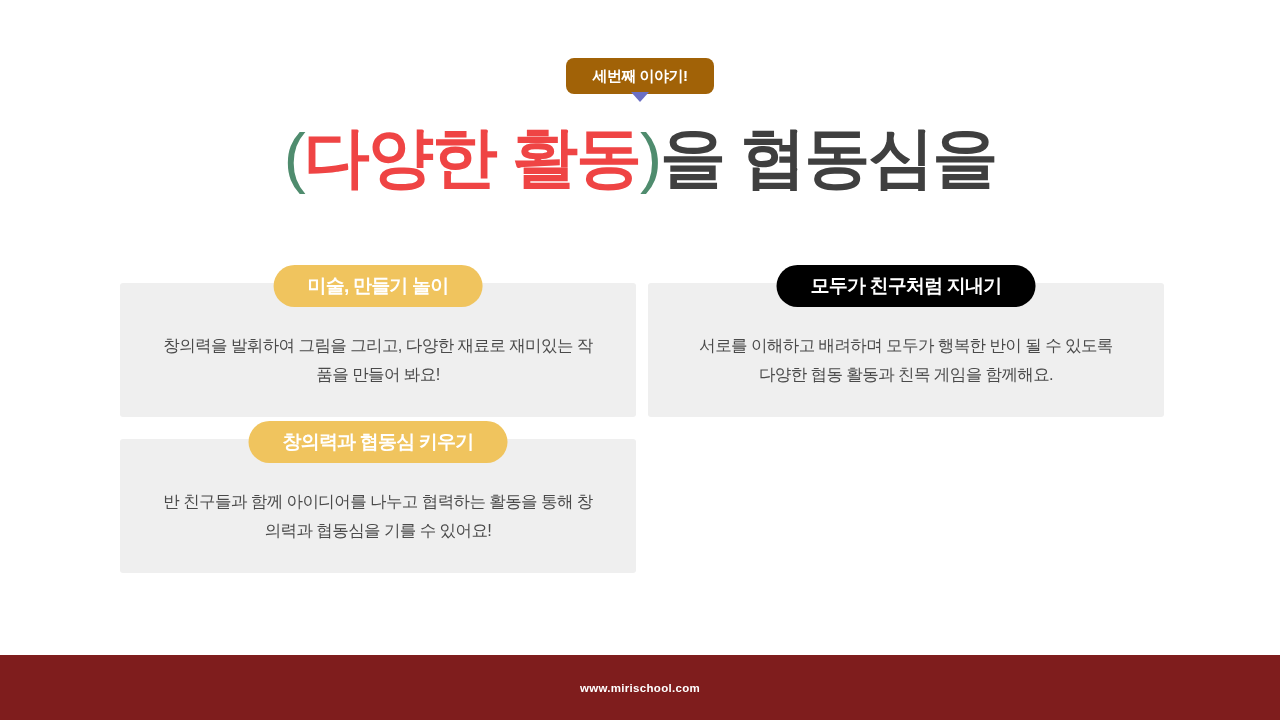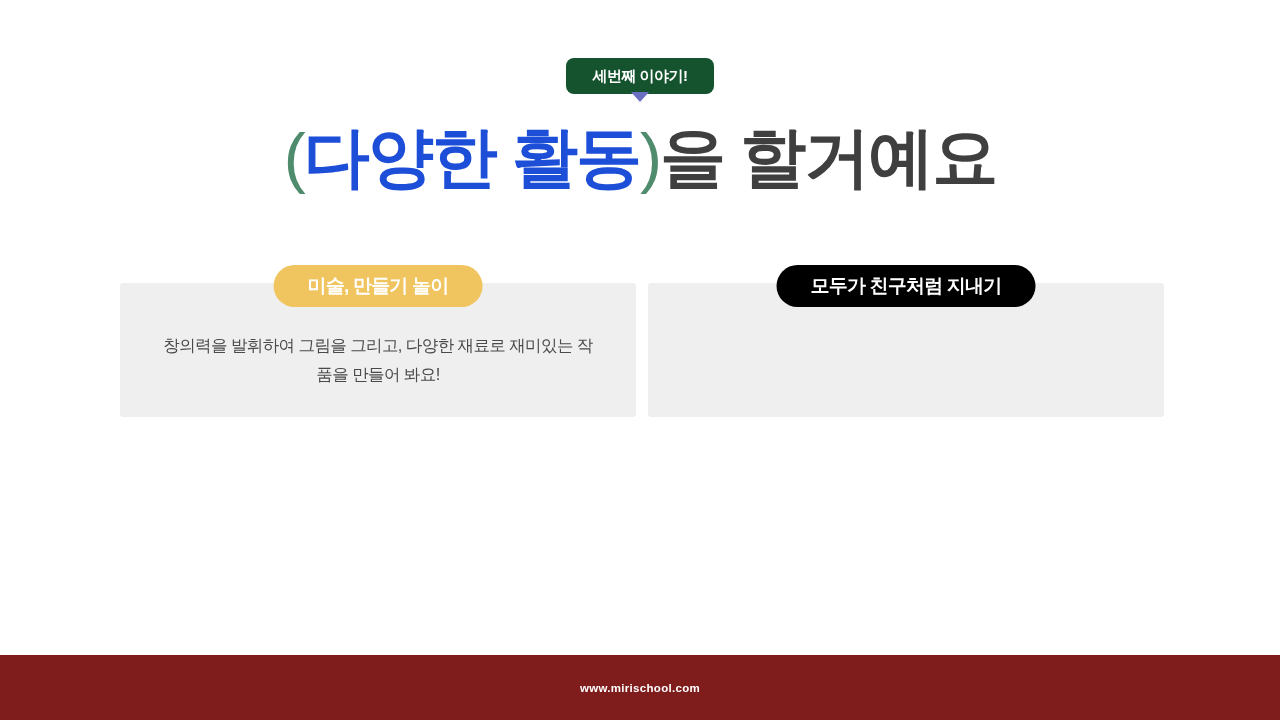"세번째 이야기!" .badge { background: #14532d -> #a16207 }
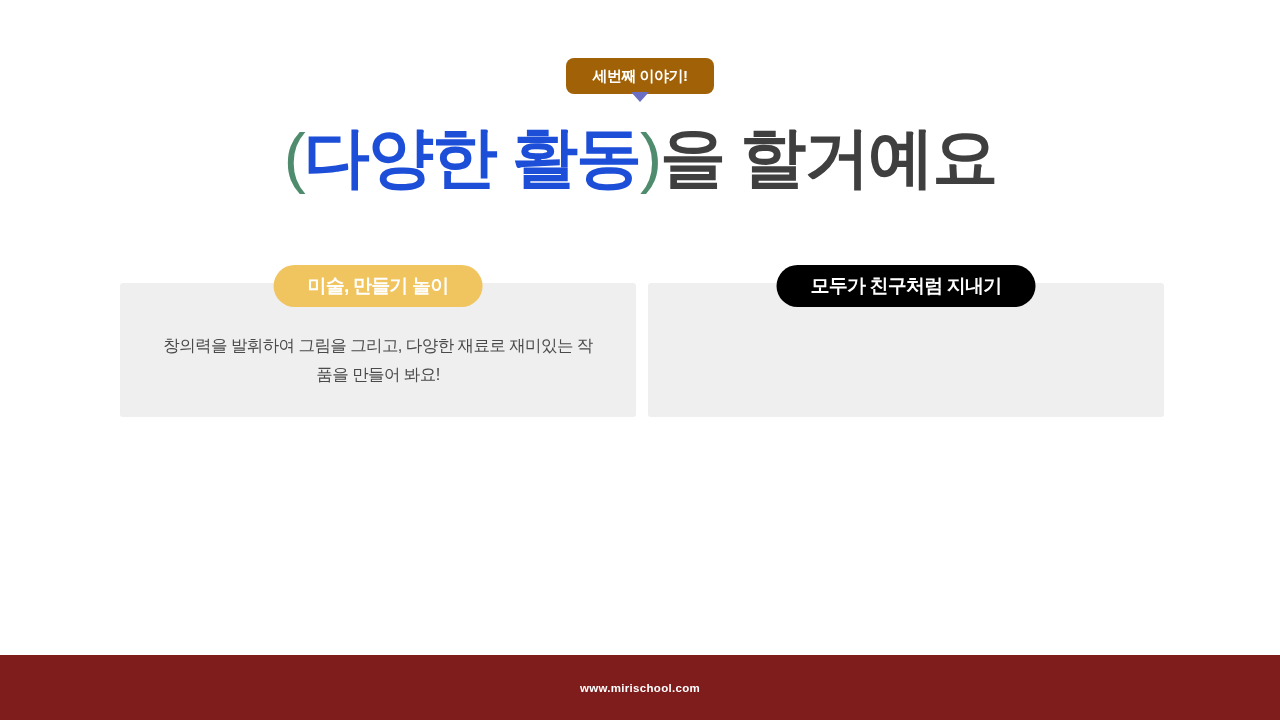"다양한 활동" .headline .accent { color: #1d4ed8 -> #ef4444 }
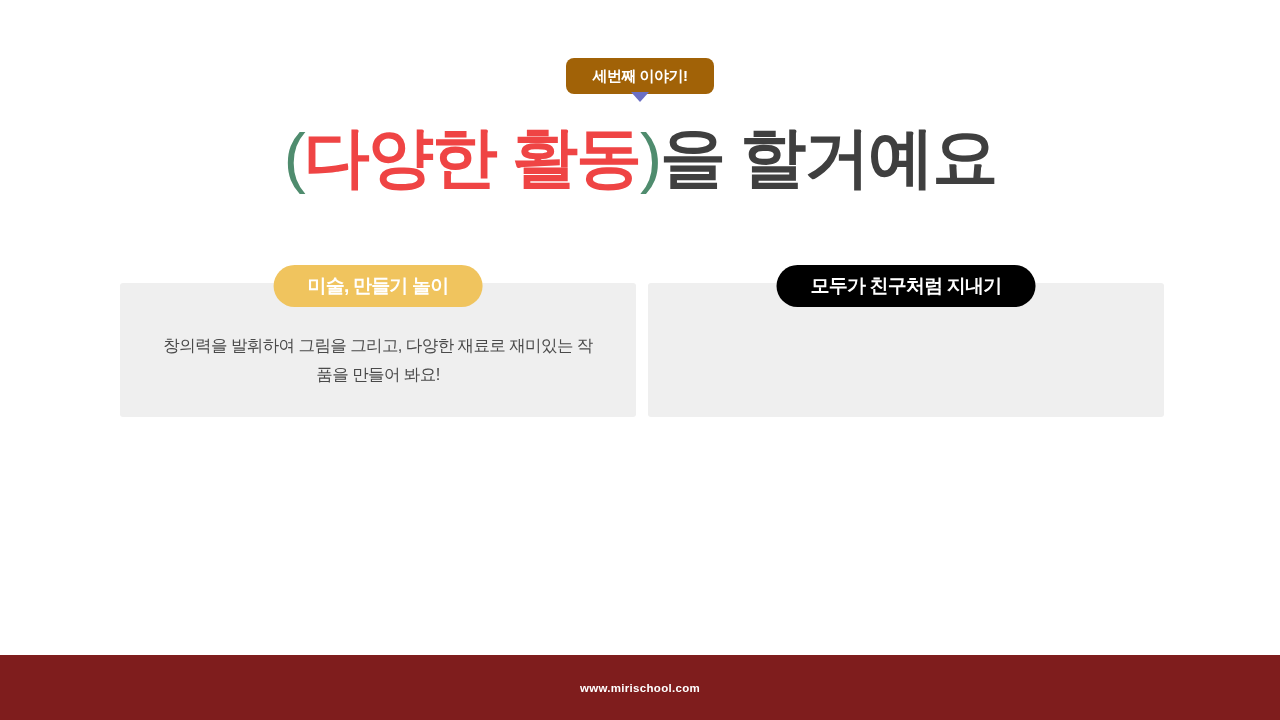"을 할거예요" span { text: 할거예요 -> 협동심을 }
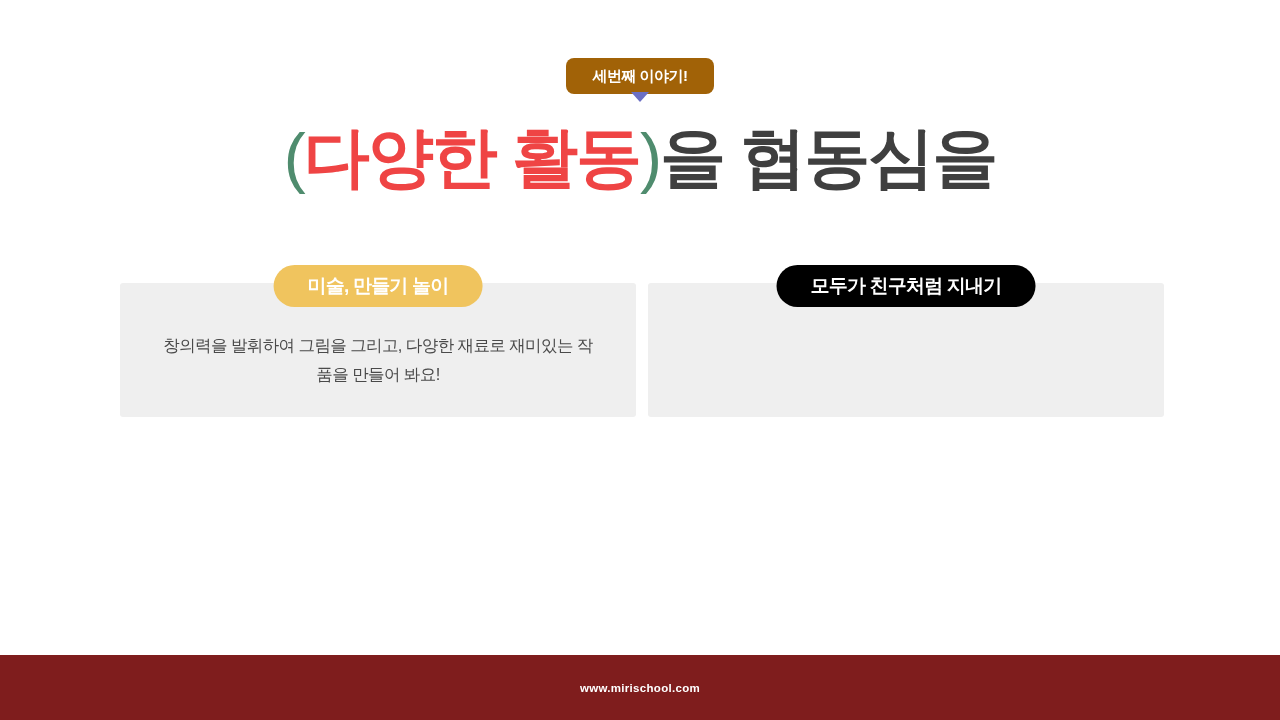"서로를 이해하고 배려하며 모두가 행복한" div.card-body { html: none -> <div>서로를 이해하고 배려하며 모두가 행복한 반이 될 수 있도록 다양한 협동 활동과 친목 게임을 함께해요.</div> }
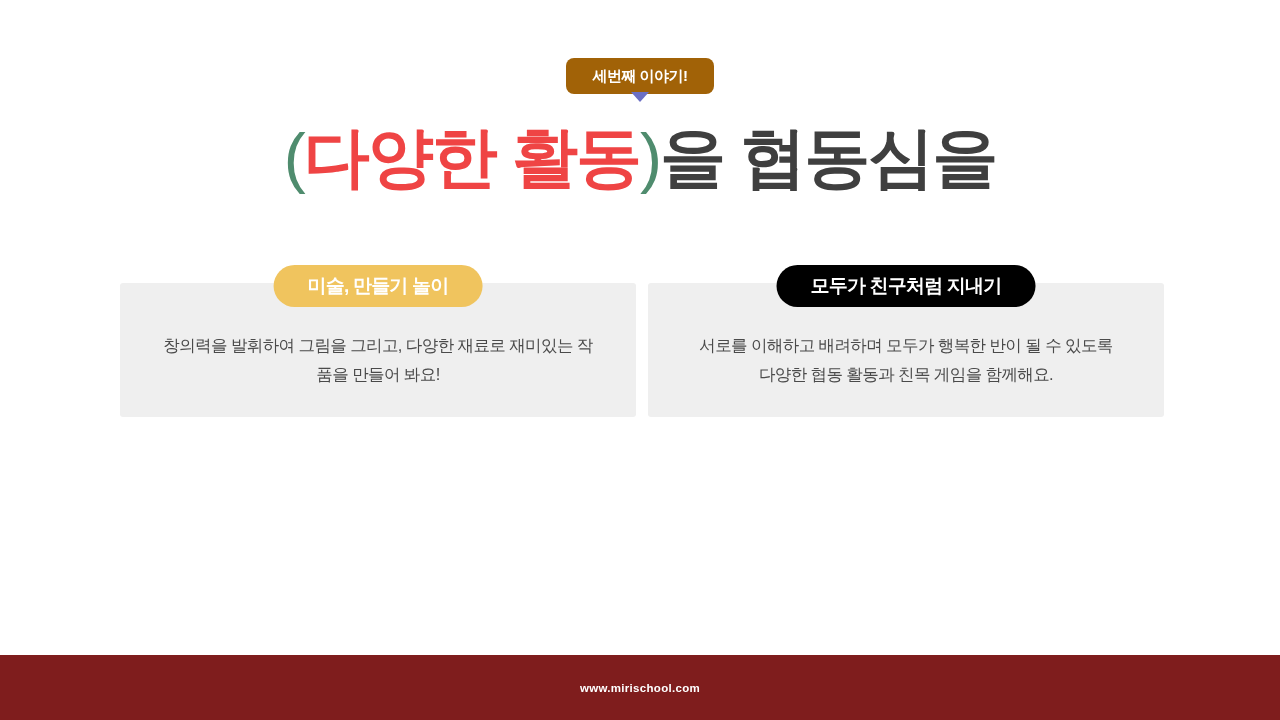"창의력과 협동심 키우기" div.card { html: none -> <div> <div>창의력과 협동심 키우기</div> <div>반 친구들과 함께 아이디어를 나누고 협력하는 활동을 통해 창의력과 협동심을 기를 수 있어요!</div> </div> }
